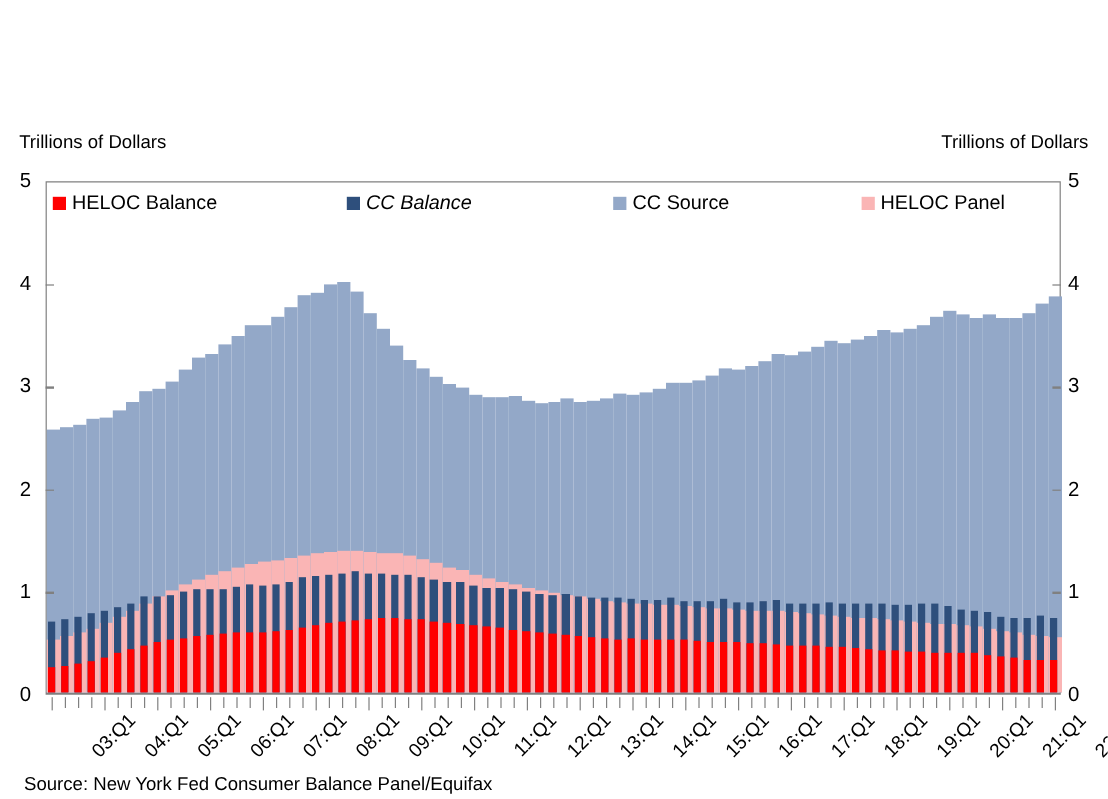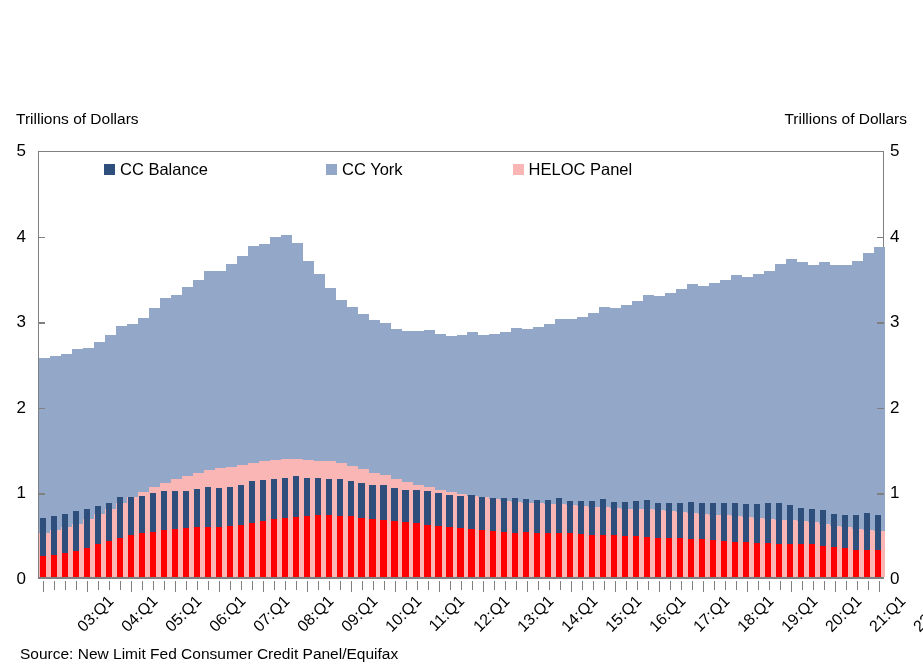"HELOC Balance" div.legend-item { html: none -> <div> <span></span> <span>HELOC Balance</span> </div> }
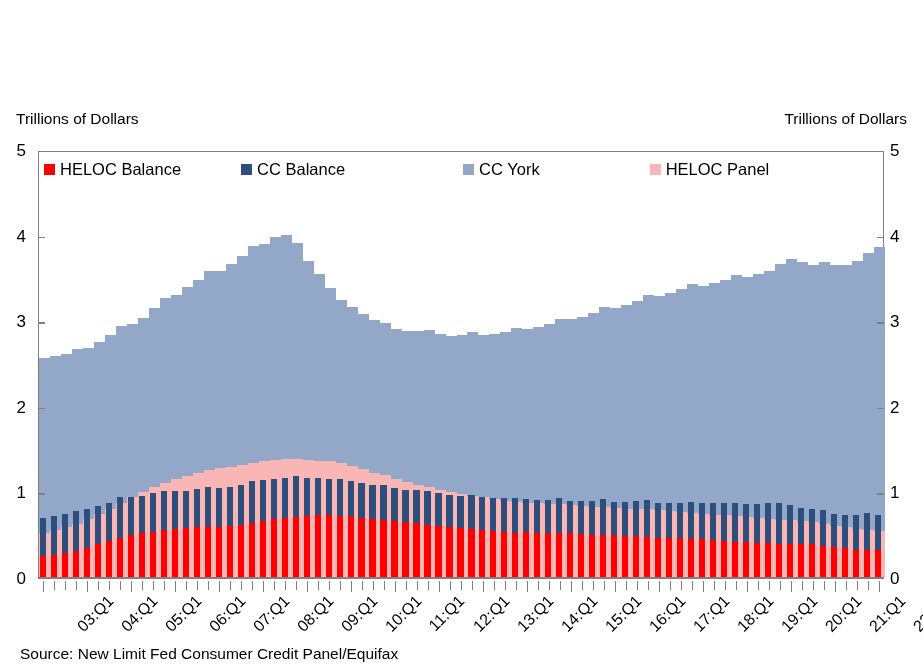"CC Balance" div.legend-item { font-style: none -> italic; margin-left: 60px -> 108px }
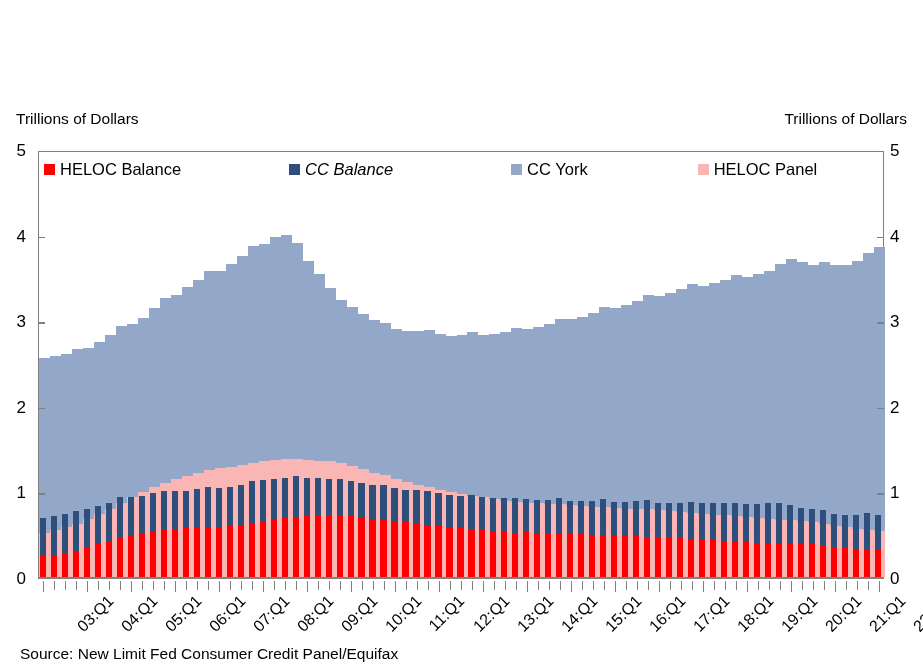"CC York" span { text: York -> Source }
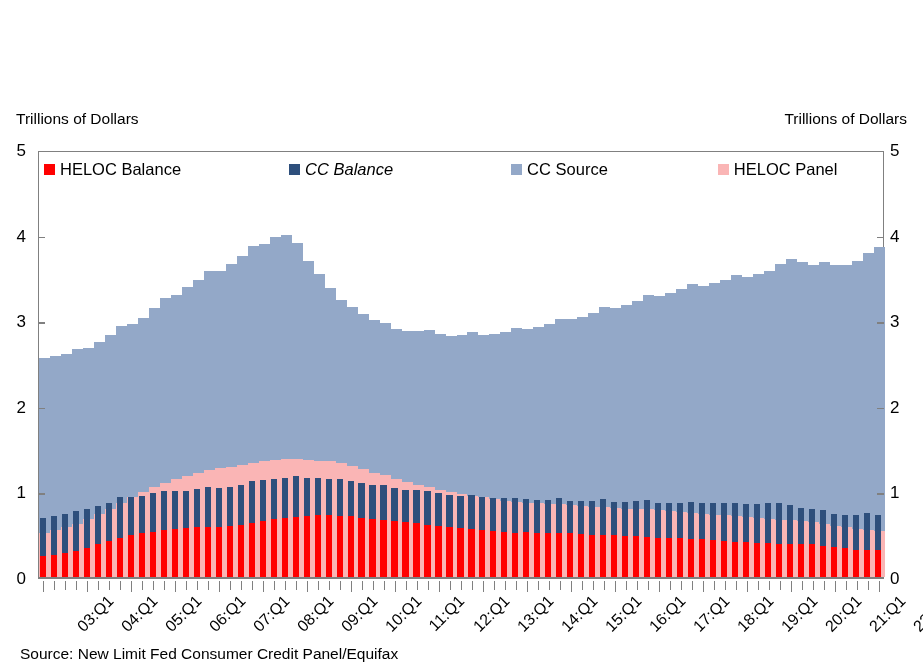"Source: New Limit Fed Consumer" div.source { text: Limit Fed Consumer Credit -> York Fed Consumer Balance }
